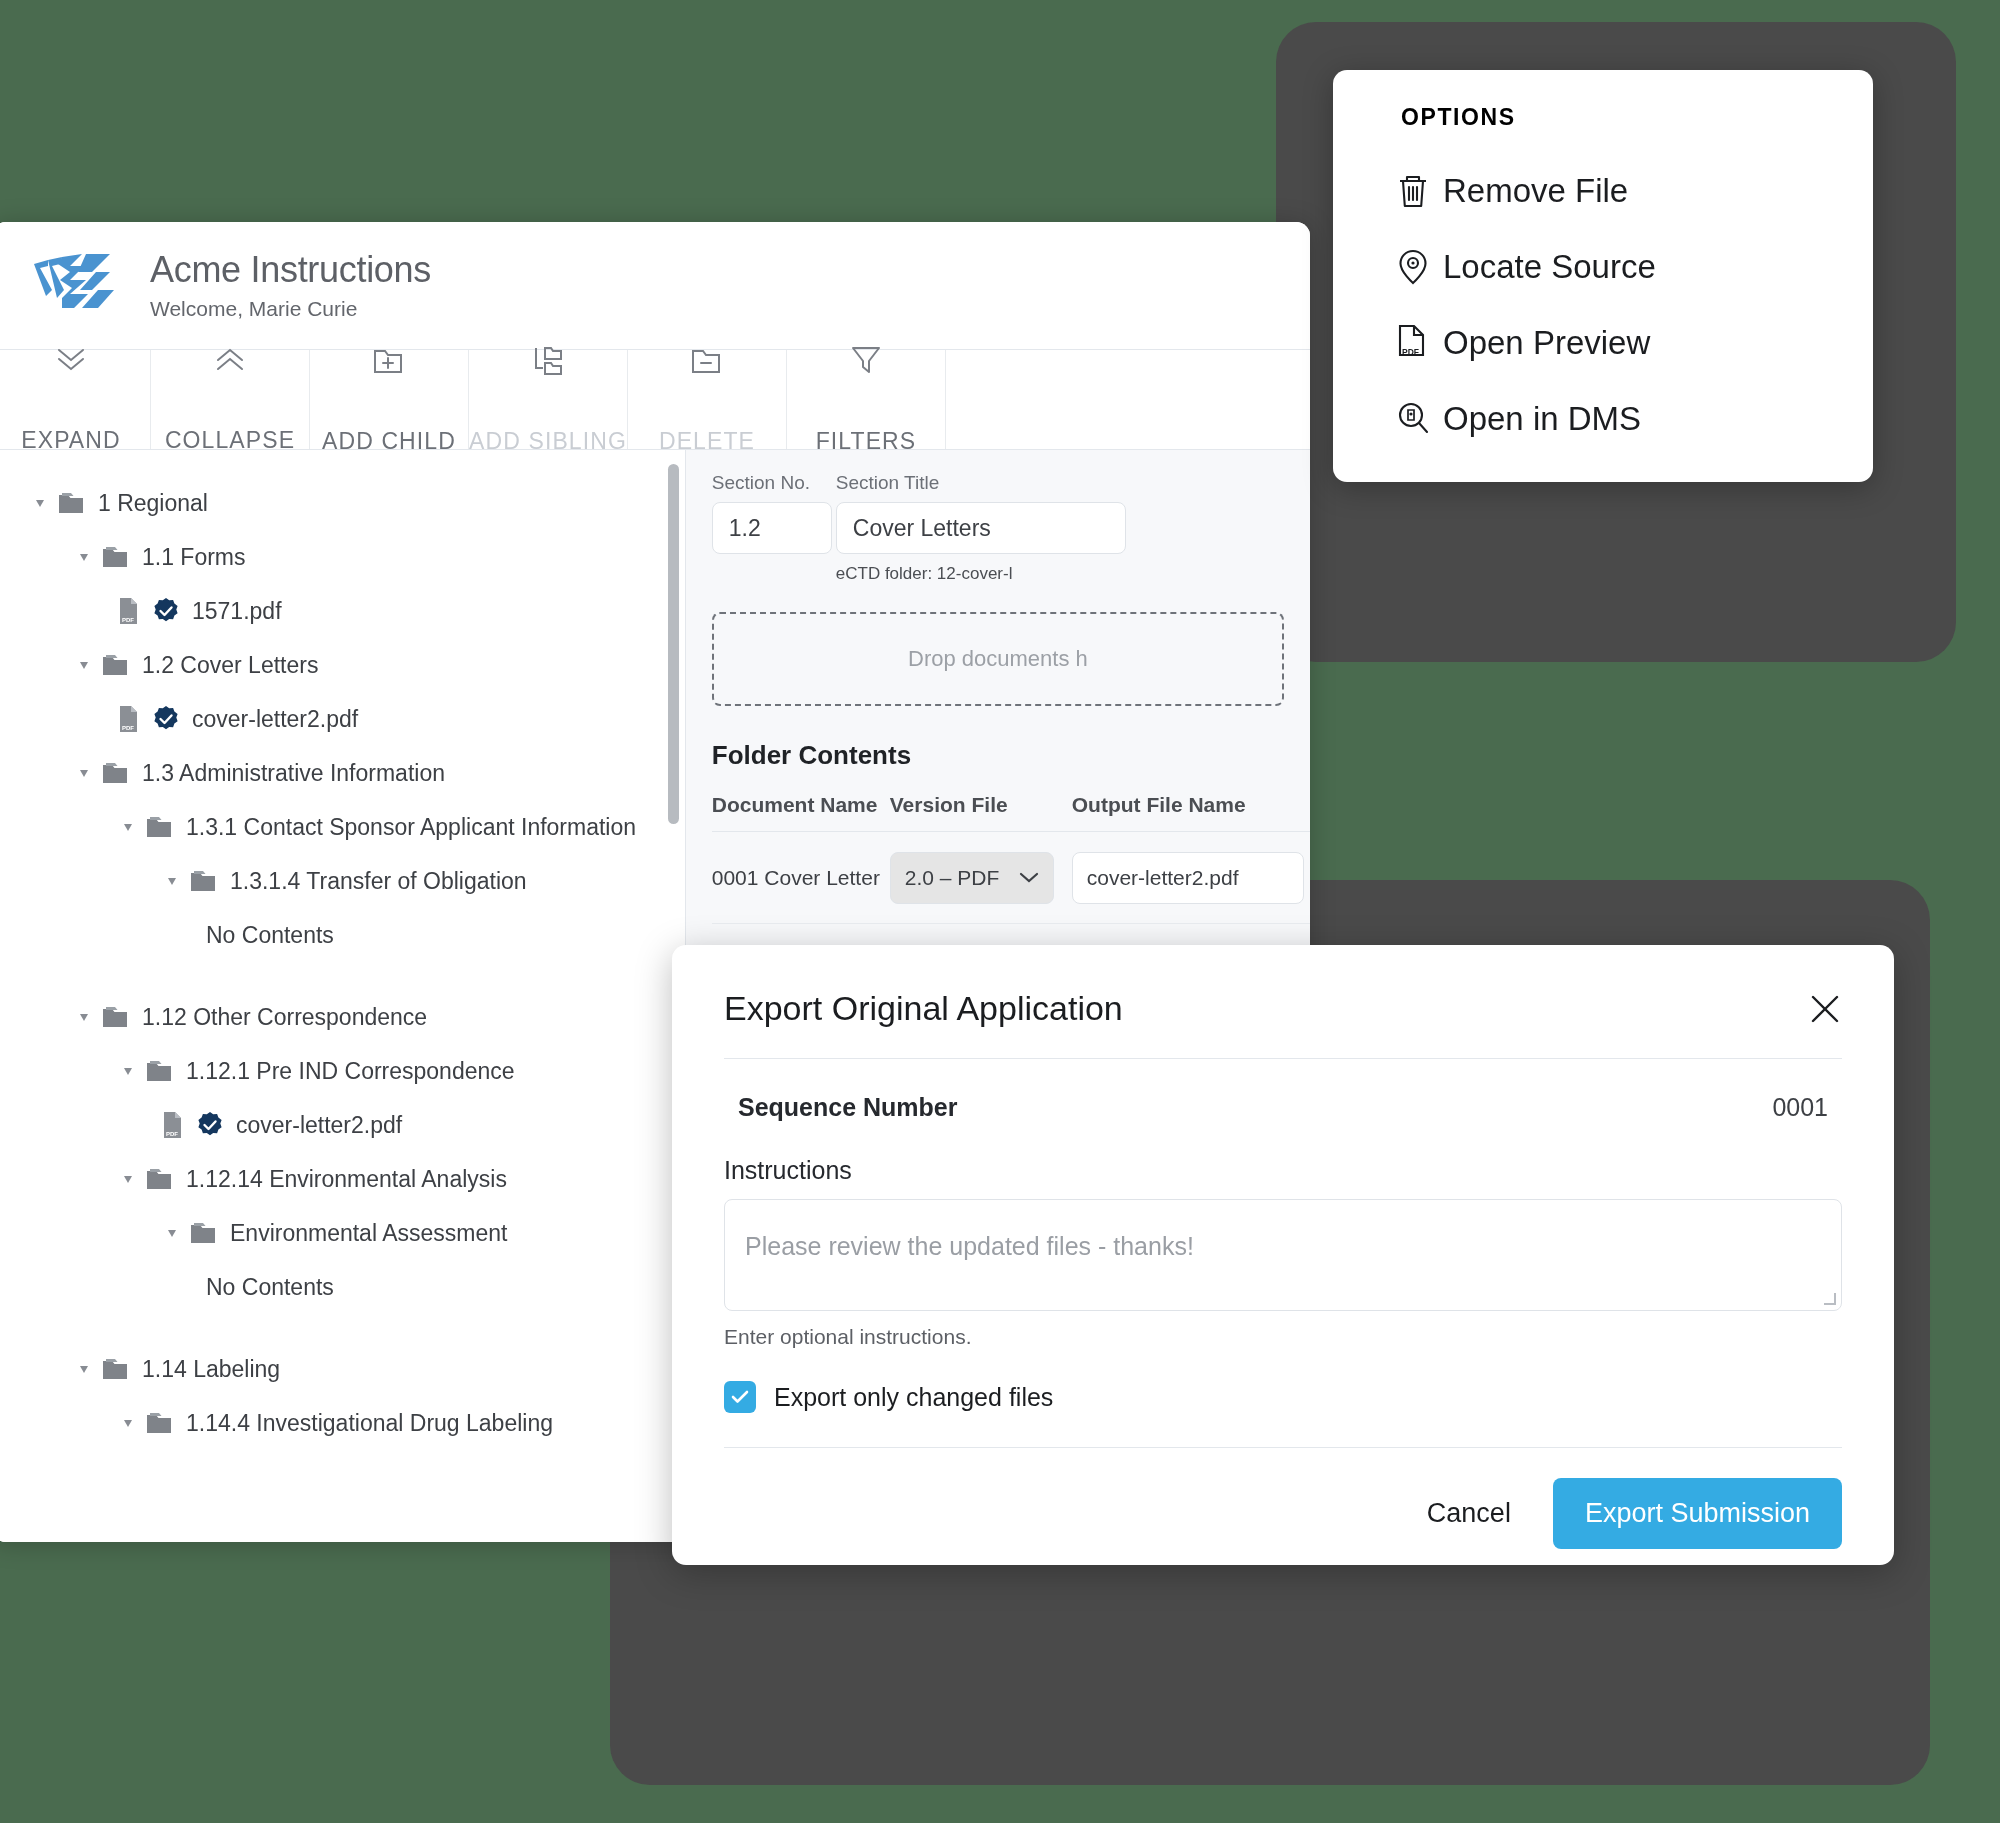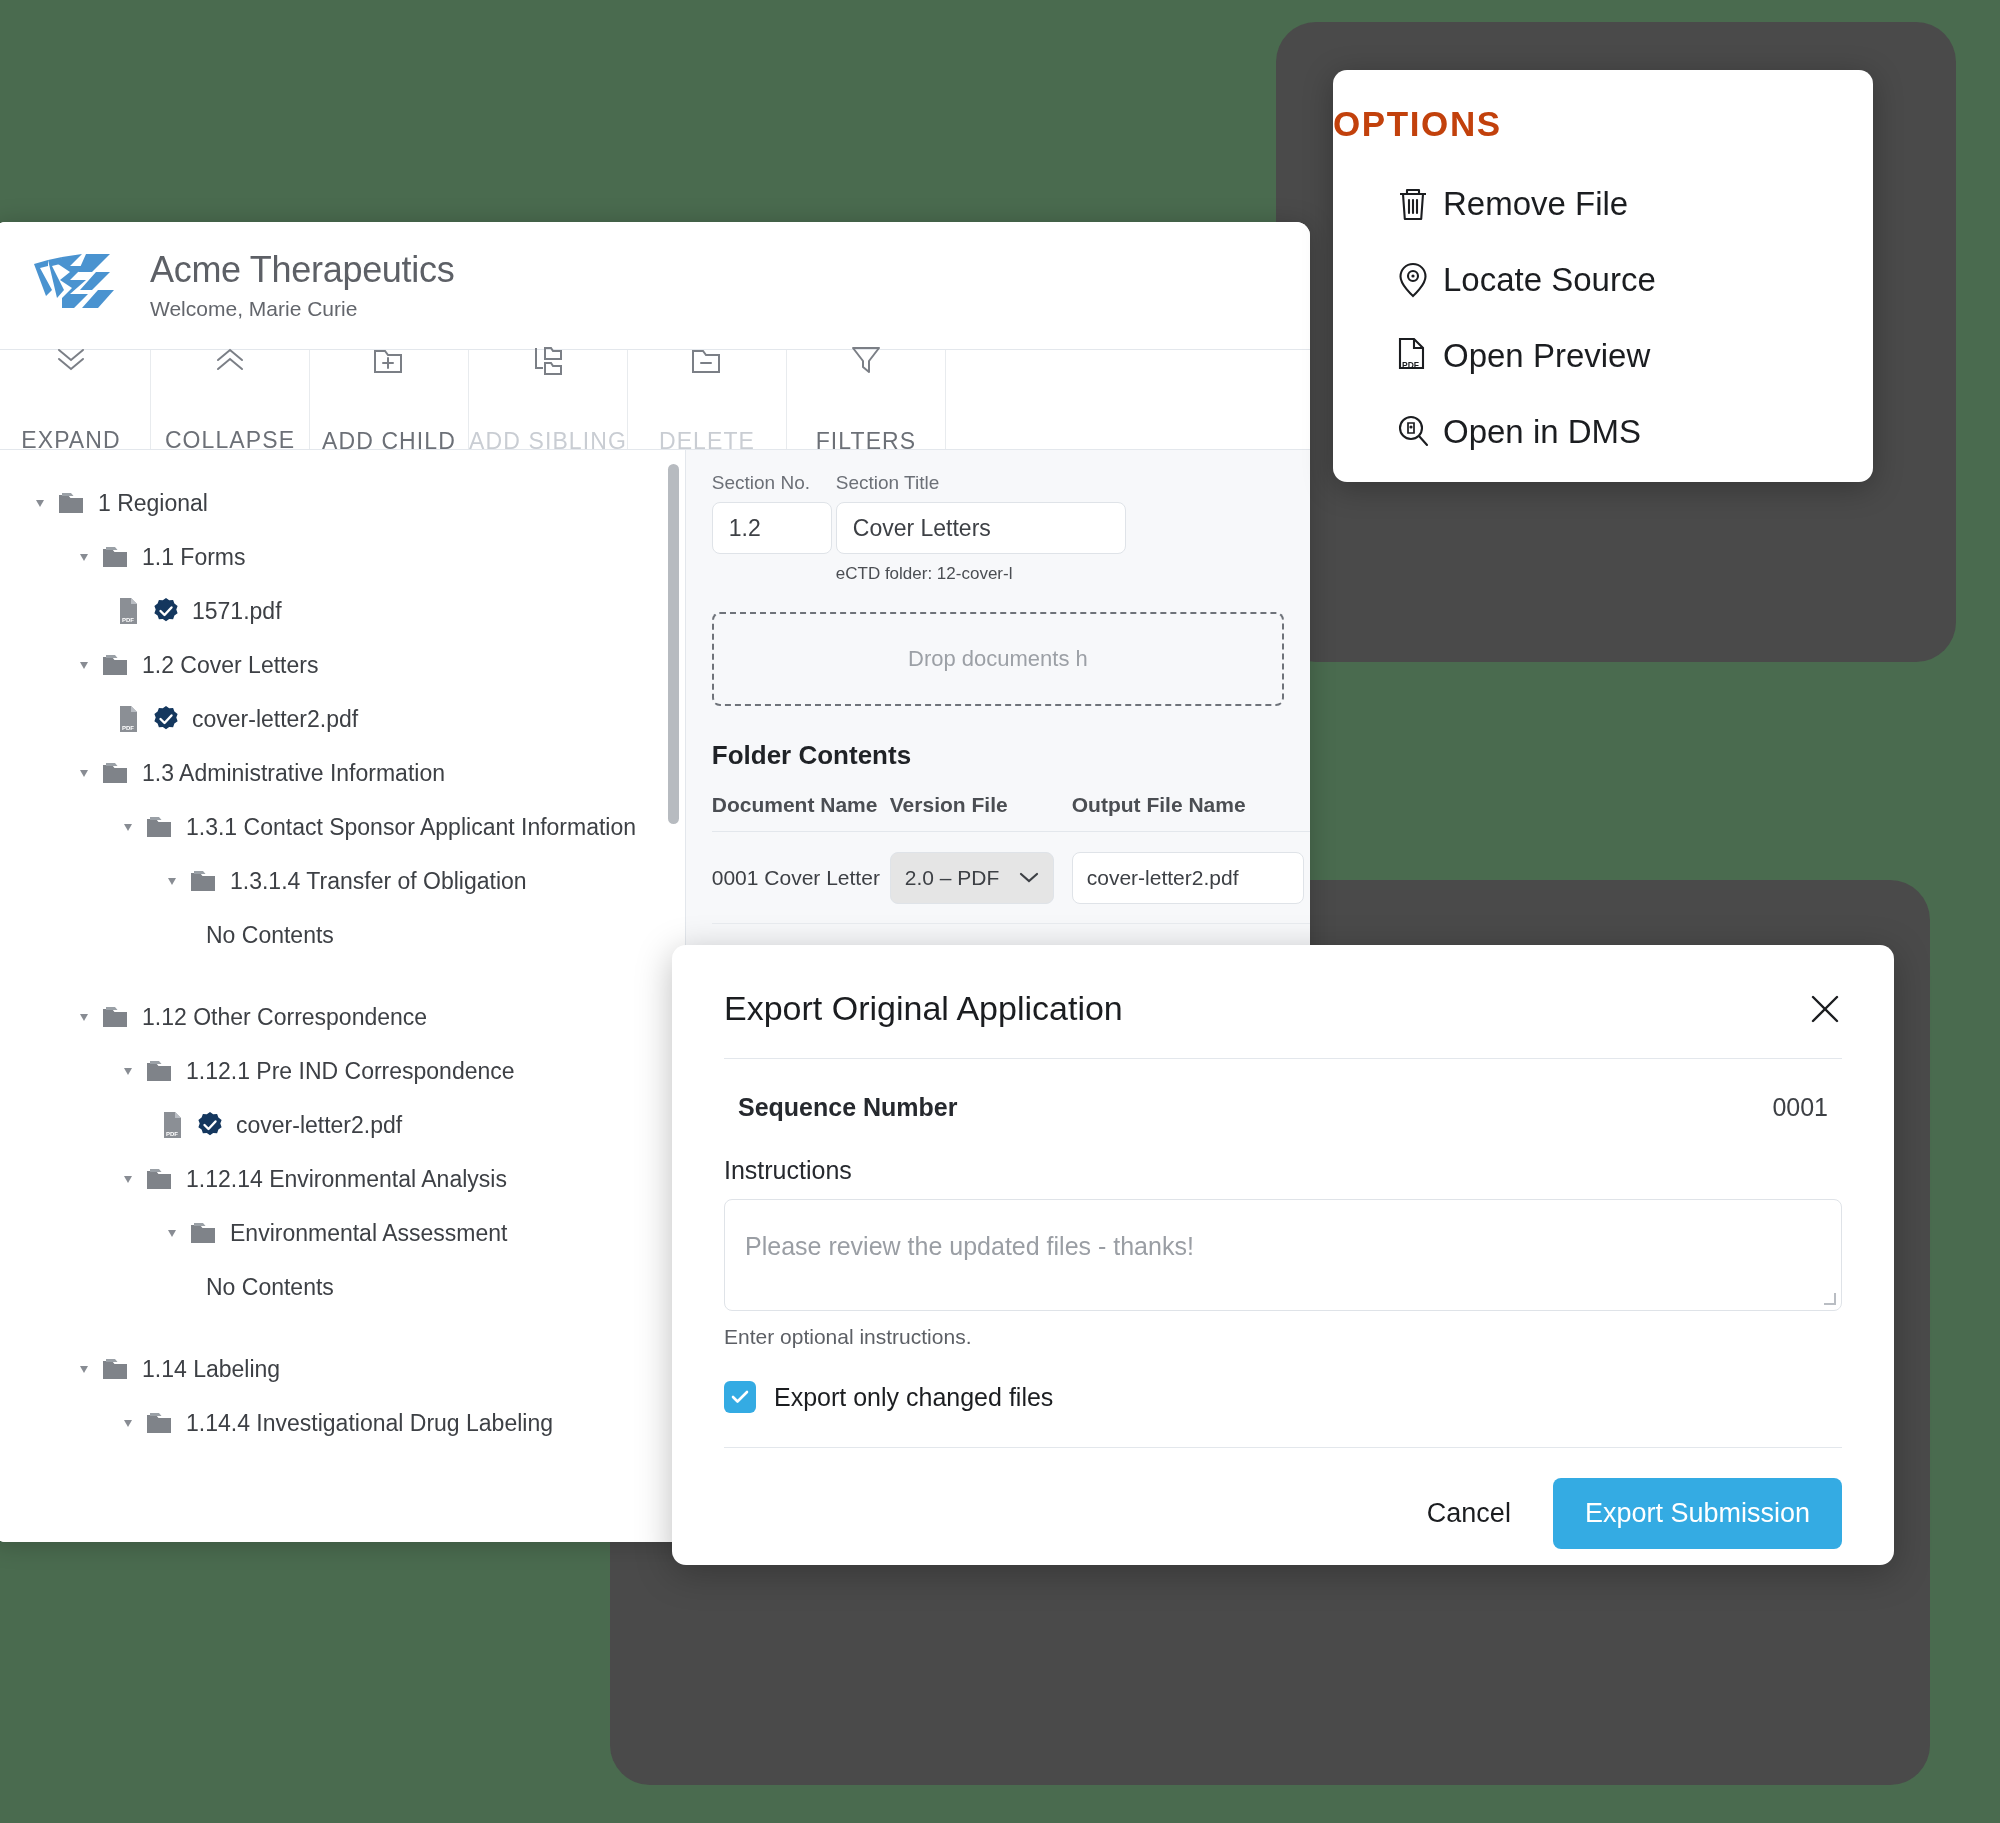"OPTIONS" #options-title { color: #c2410c -> #000000; font-size: 35px -> 23px; padding-left: none -> 68px }
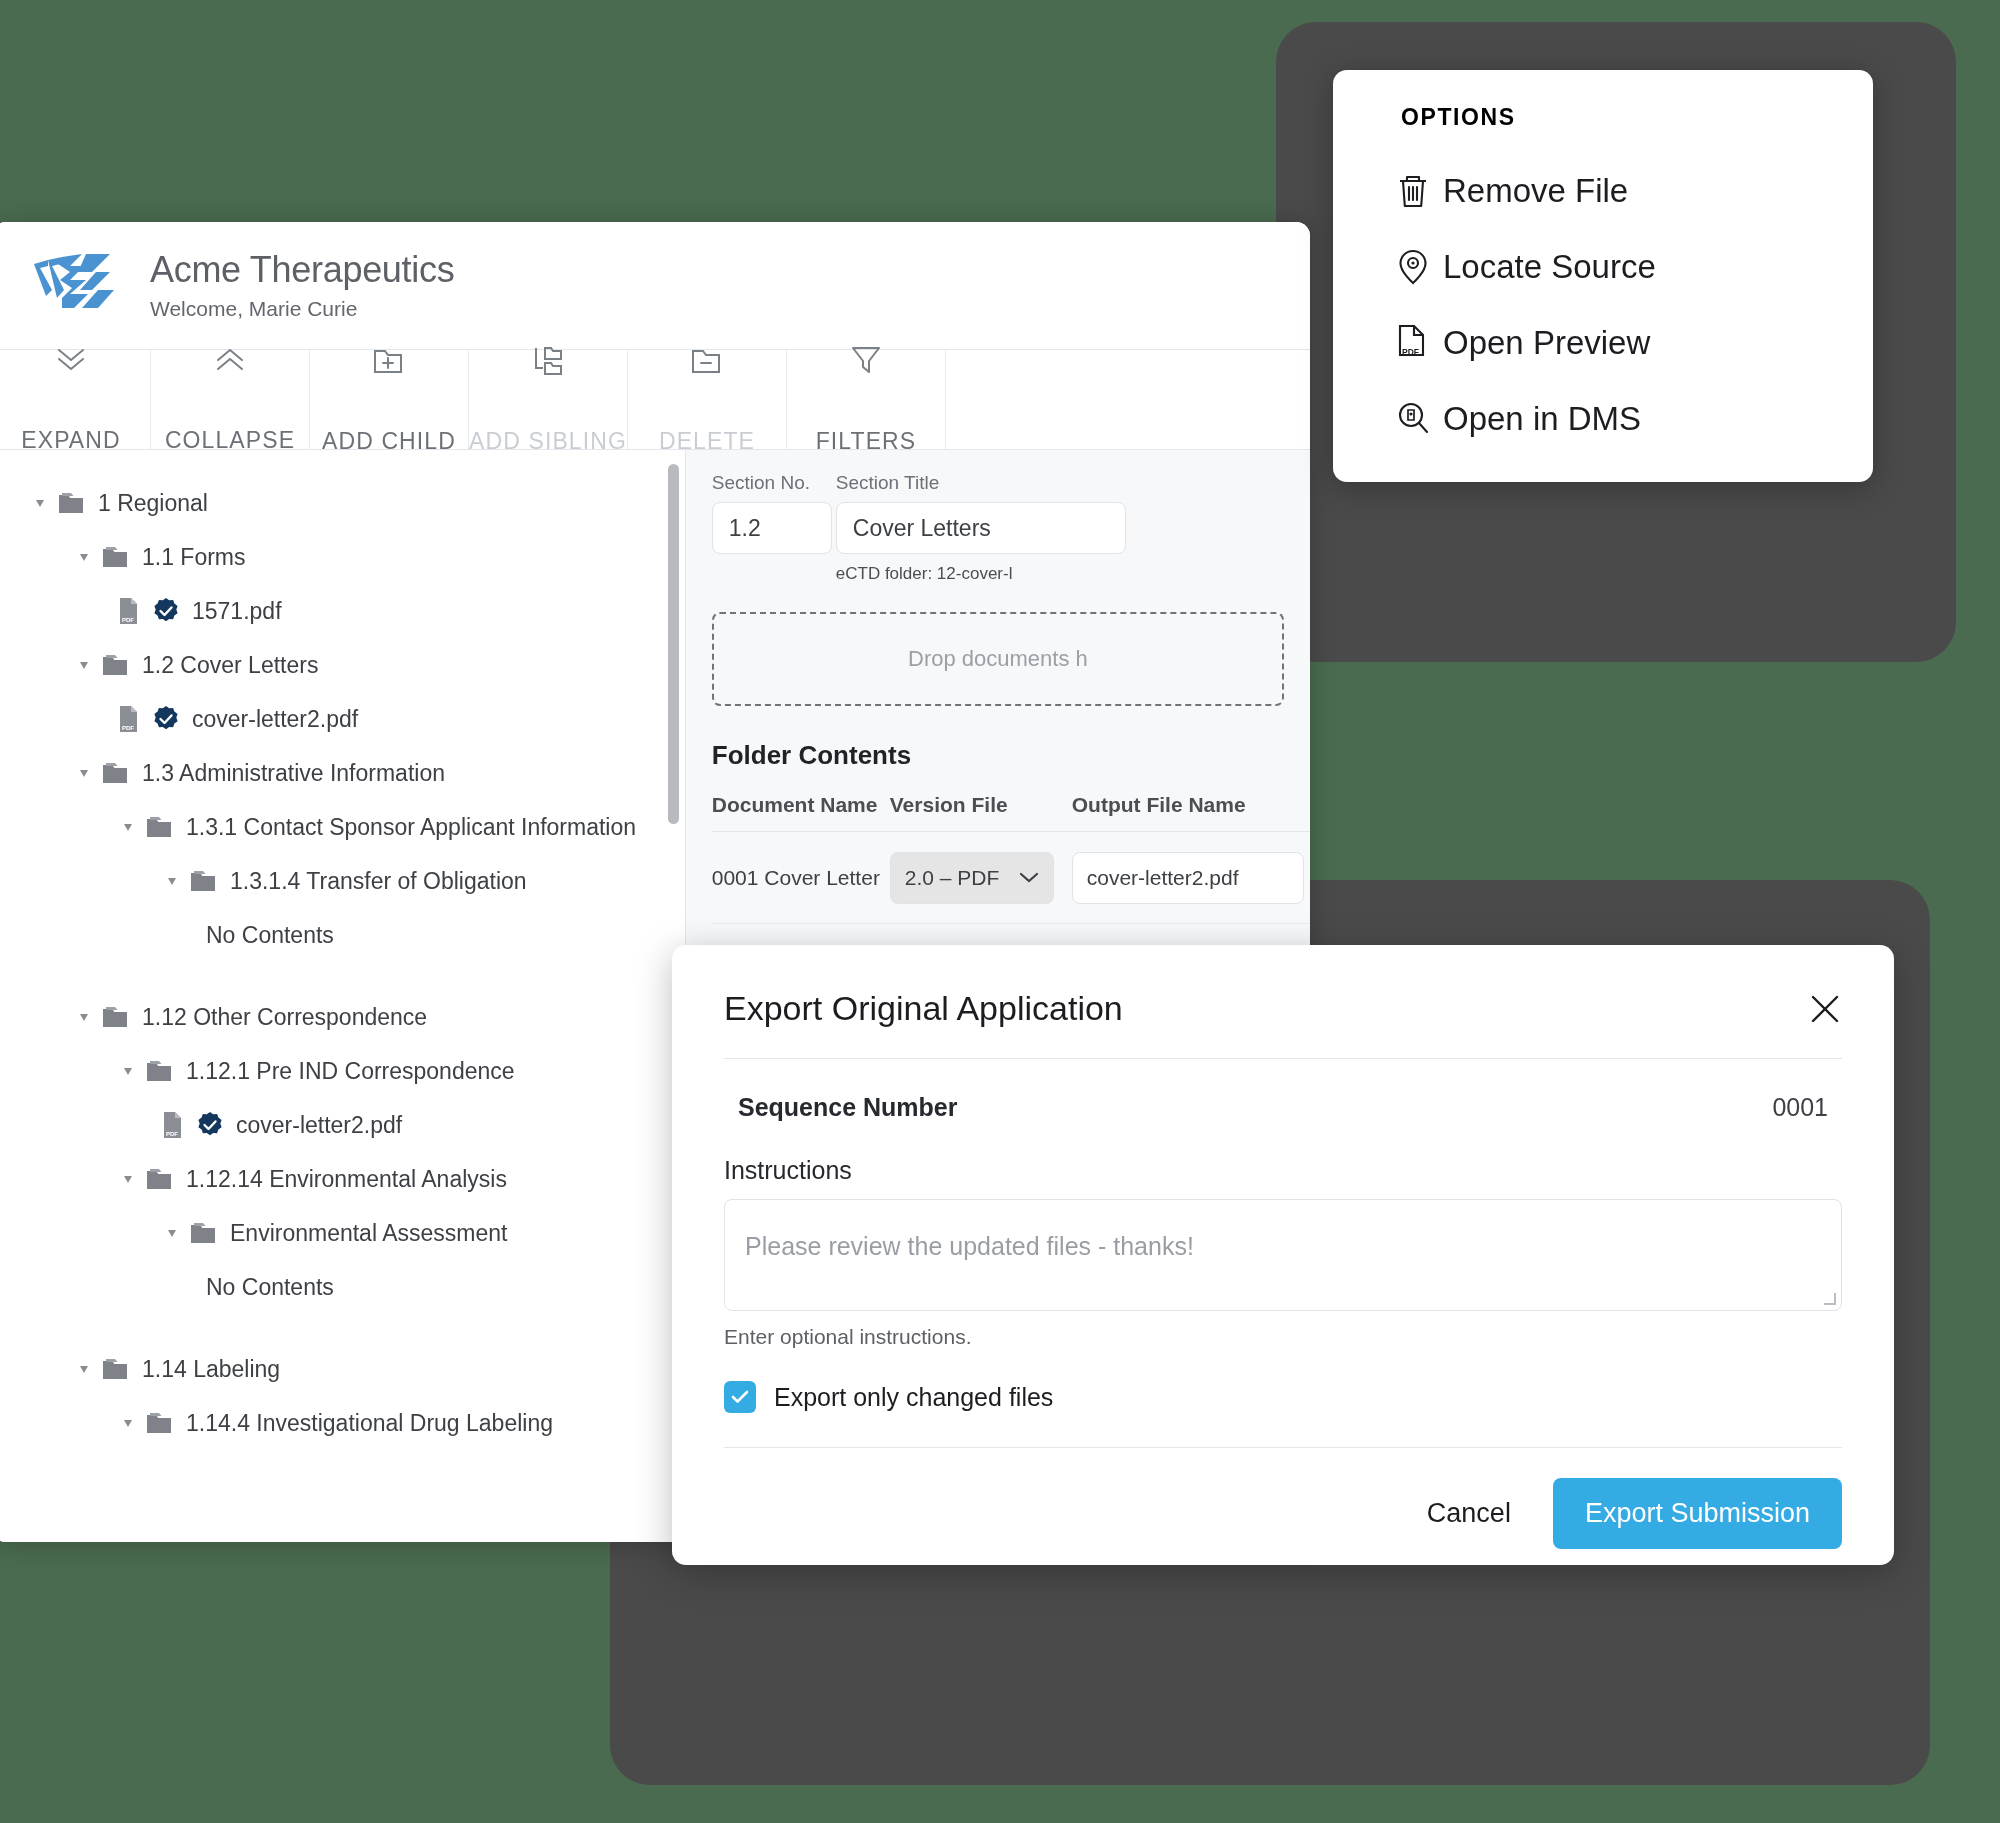"Acme Therapeutics" div { text: Therapeutics -> Instructions }
